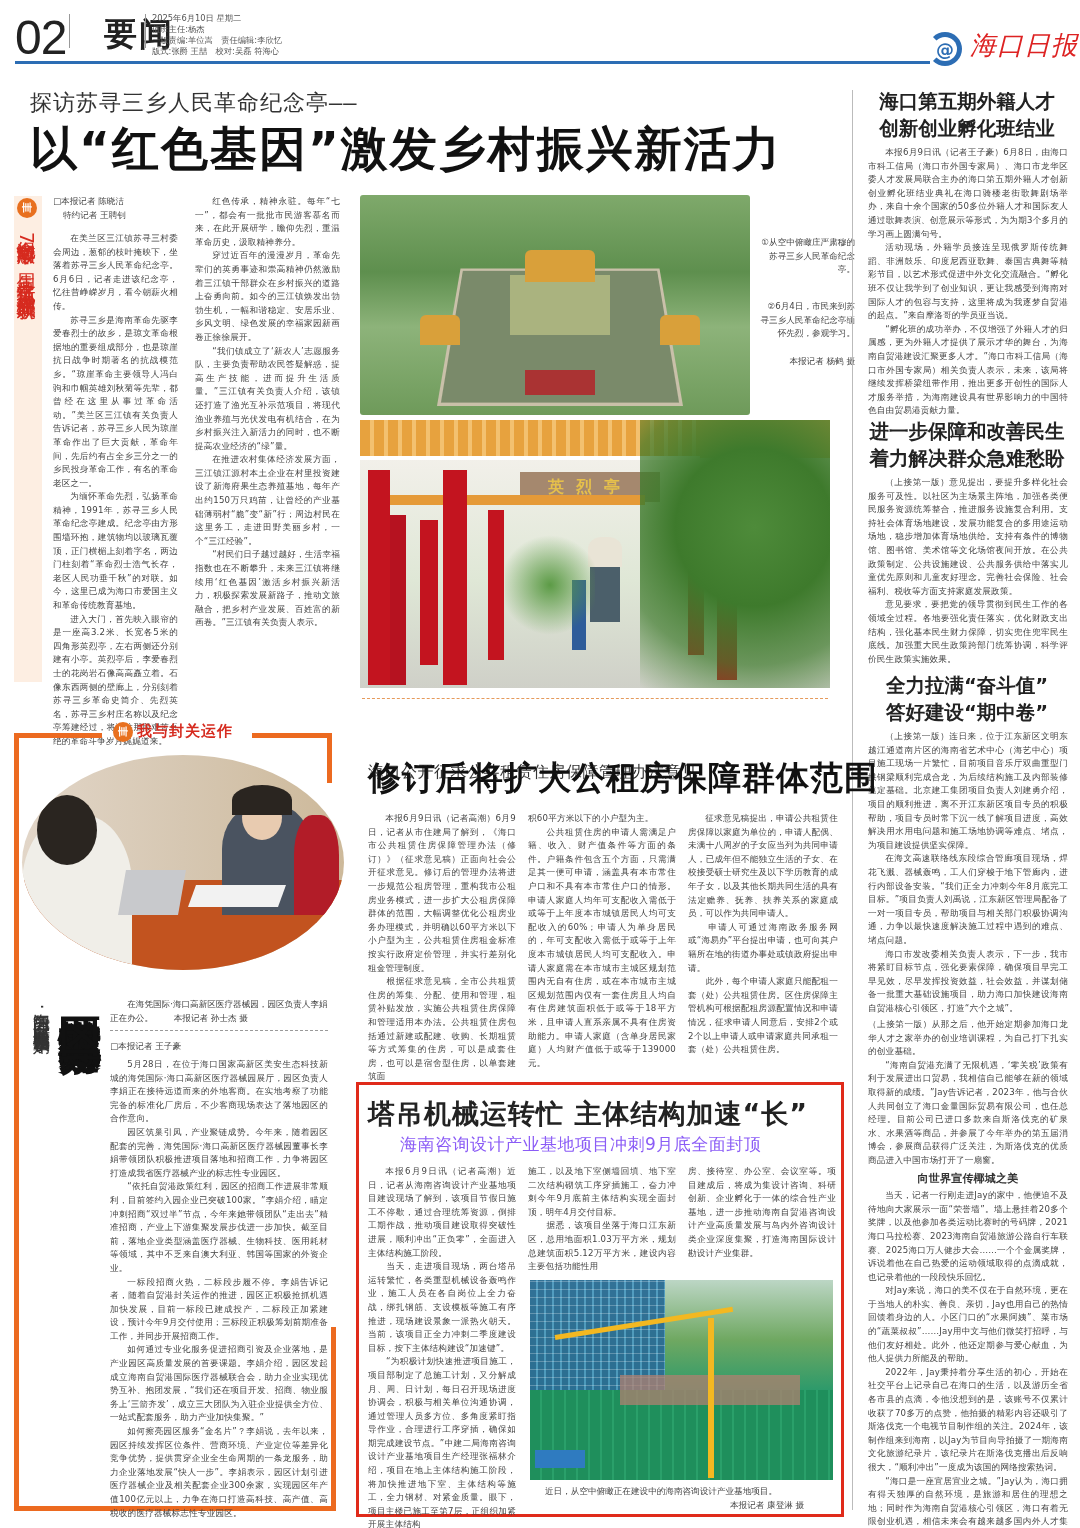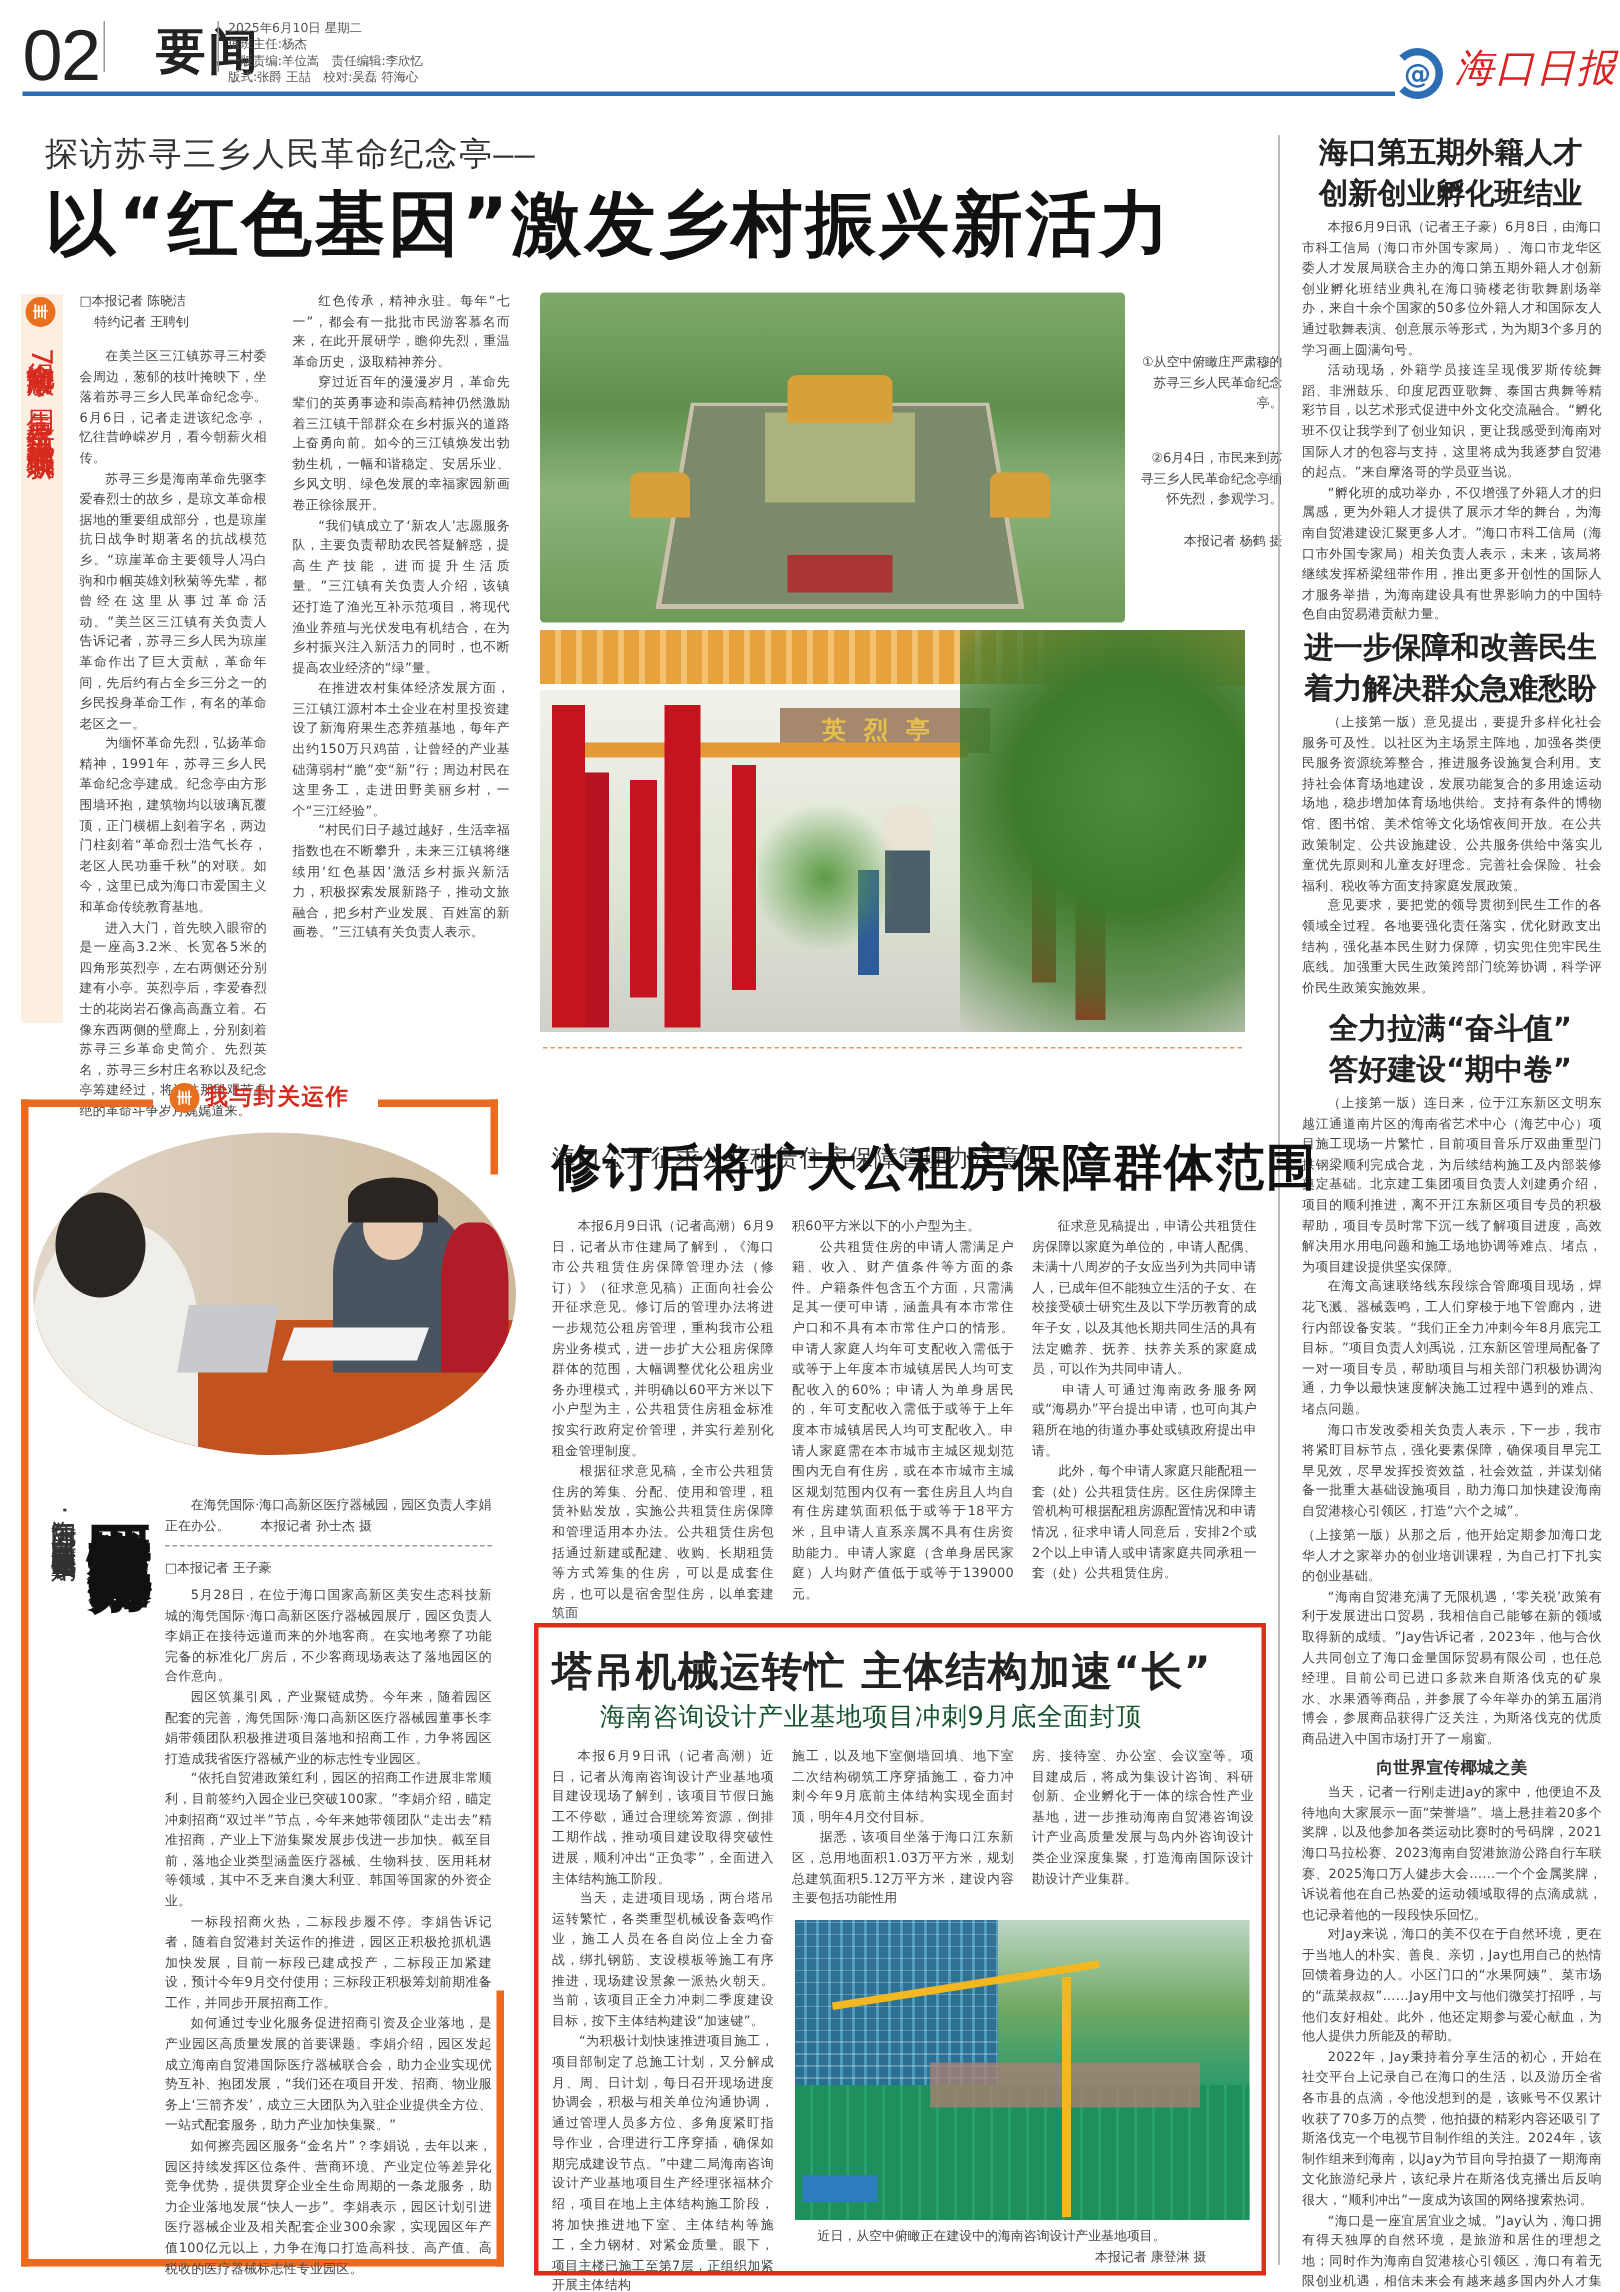"海南咨询设计产业基地项目冲刺9月底全面封顶" div.abs { color: #14532d -> #8b5cf6 }
